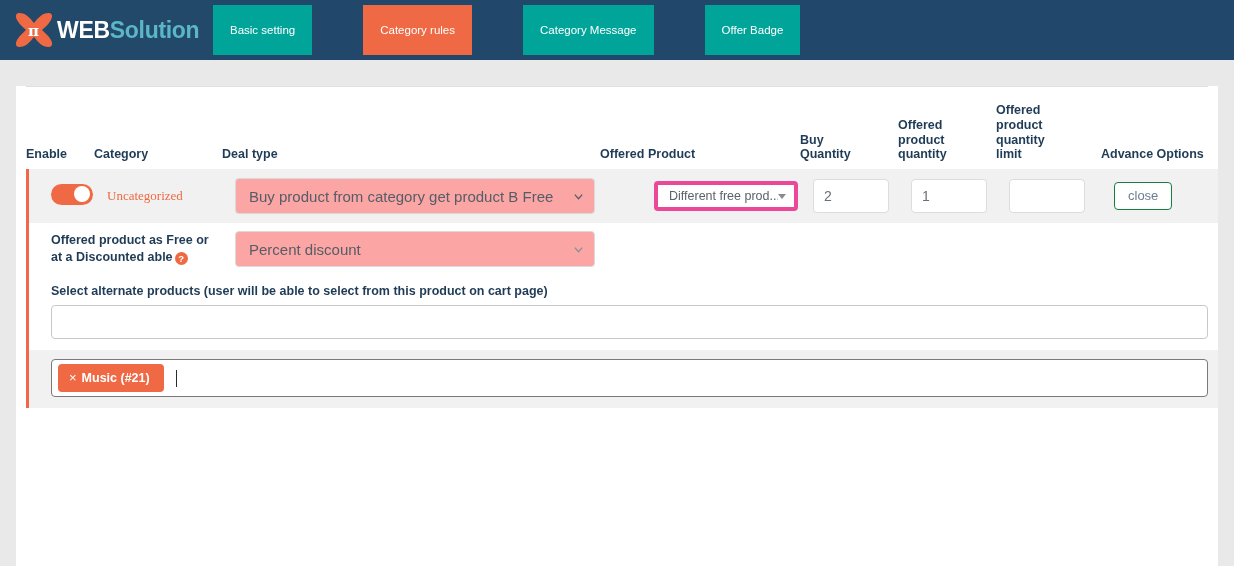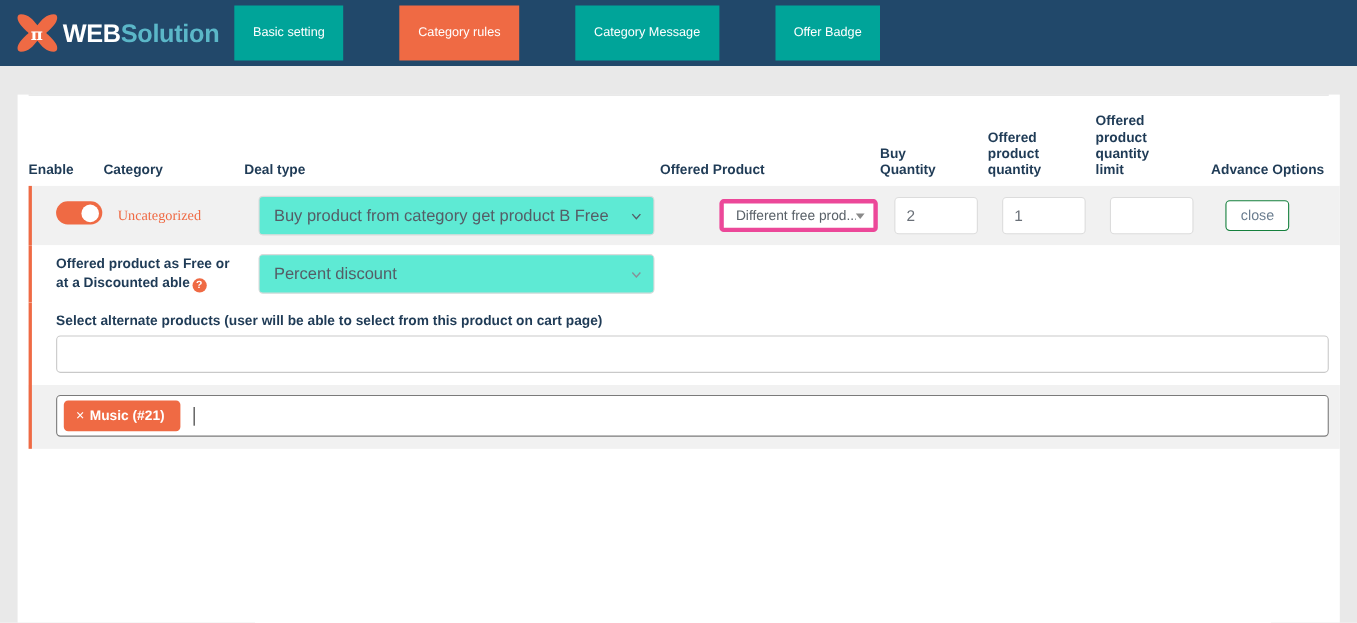"Buy product from category get" .select-wide { background: #5eead4 -> #fca5a5 }
